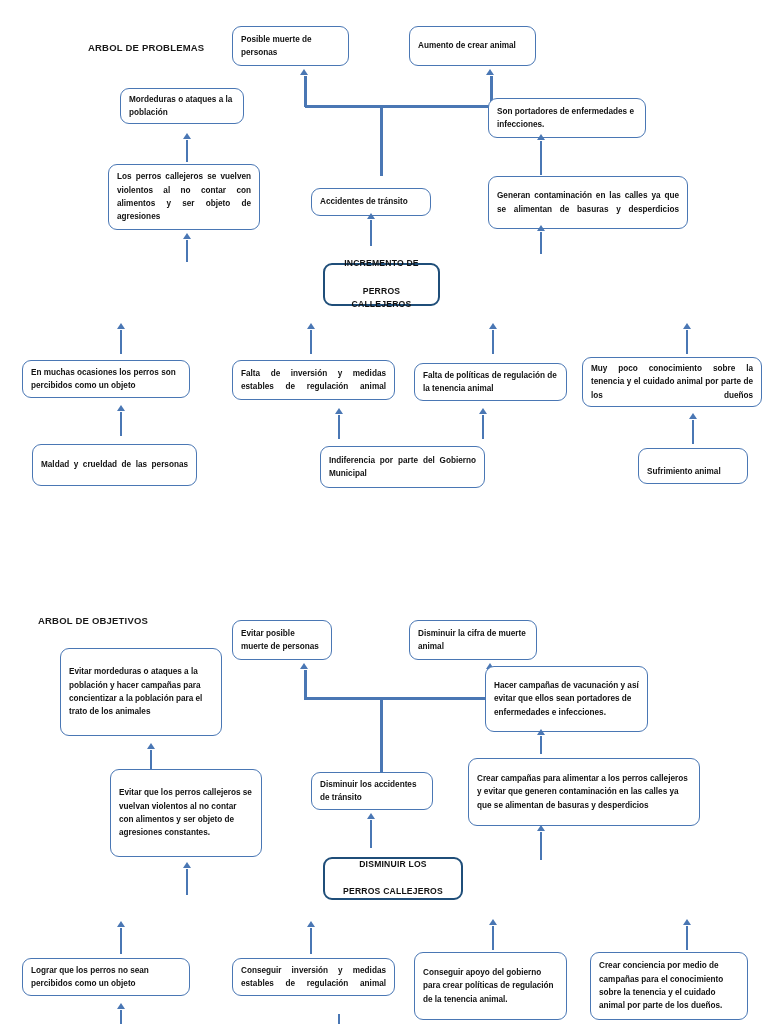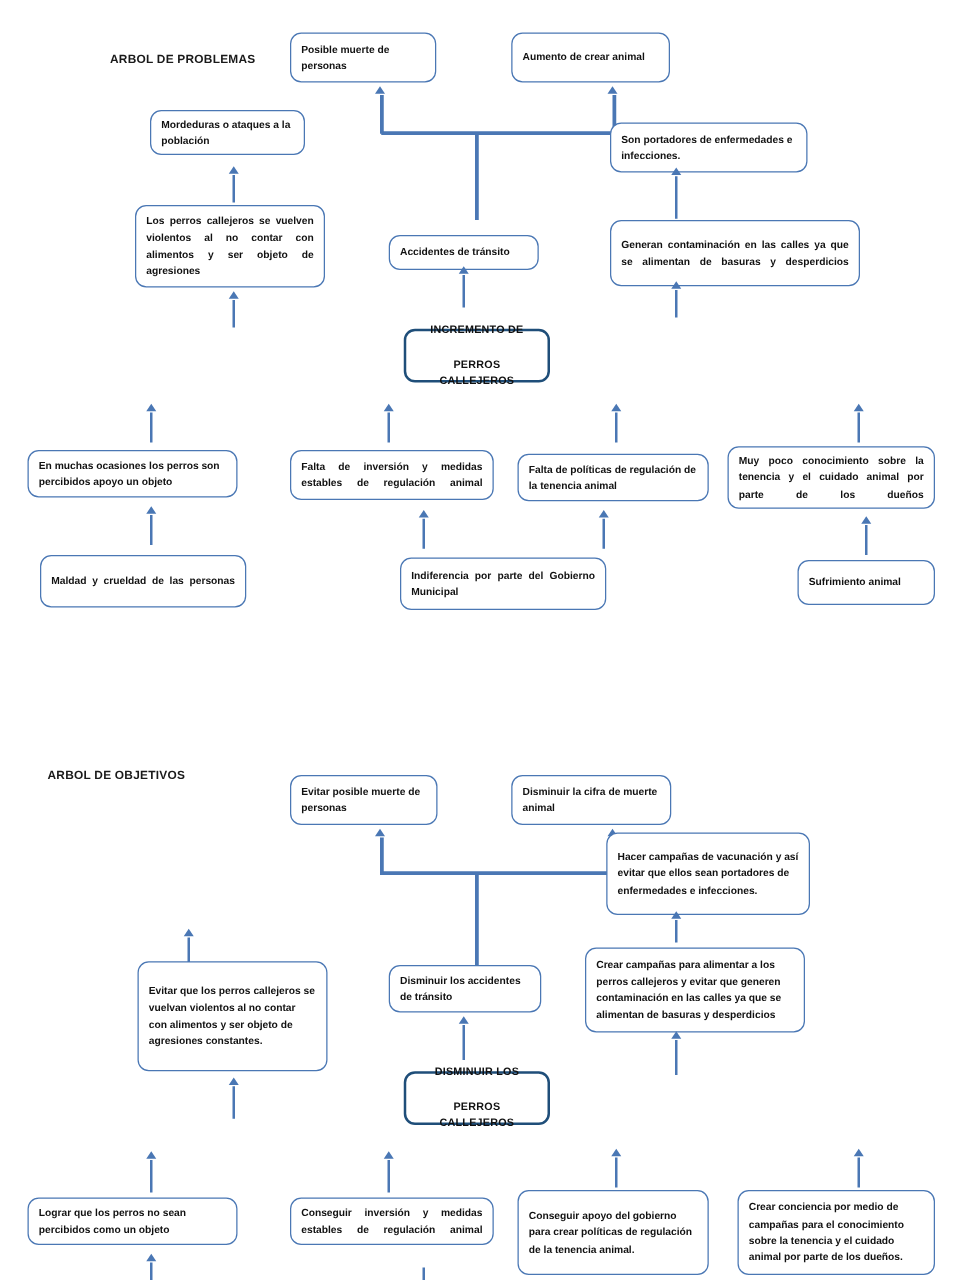"En muchas ocasiones los perros" span { text: apoyo -> como }
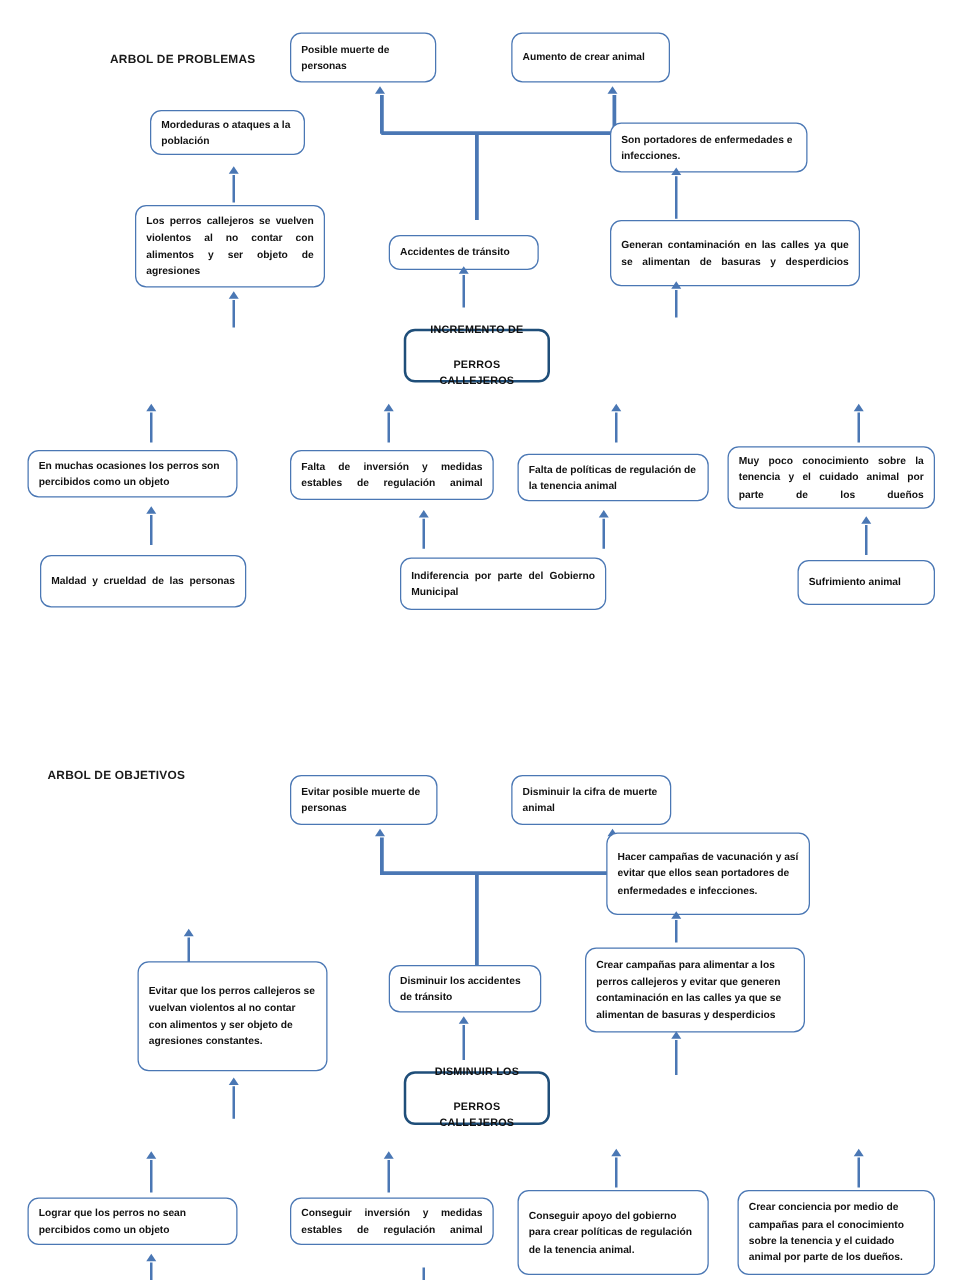"Muy poco conocimiento sobre la" div.node { width: 166px -> 180px }
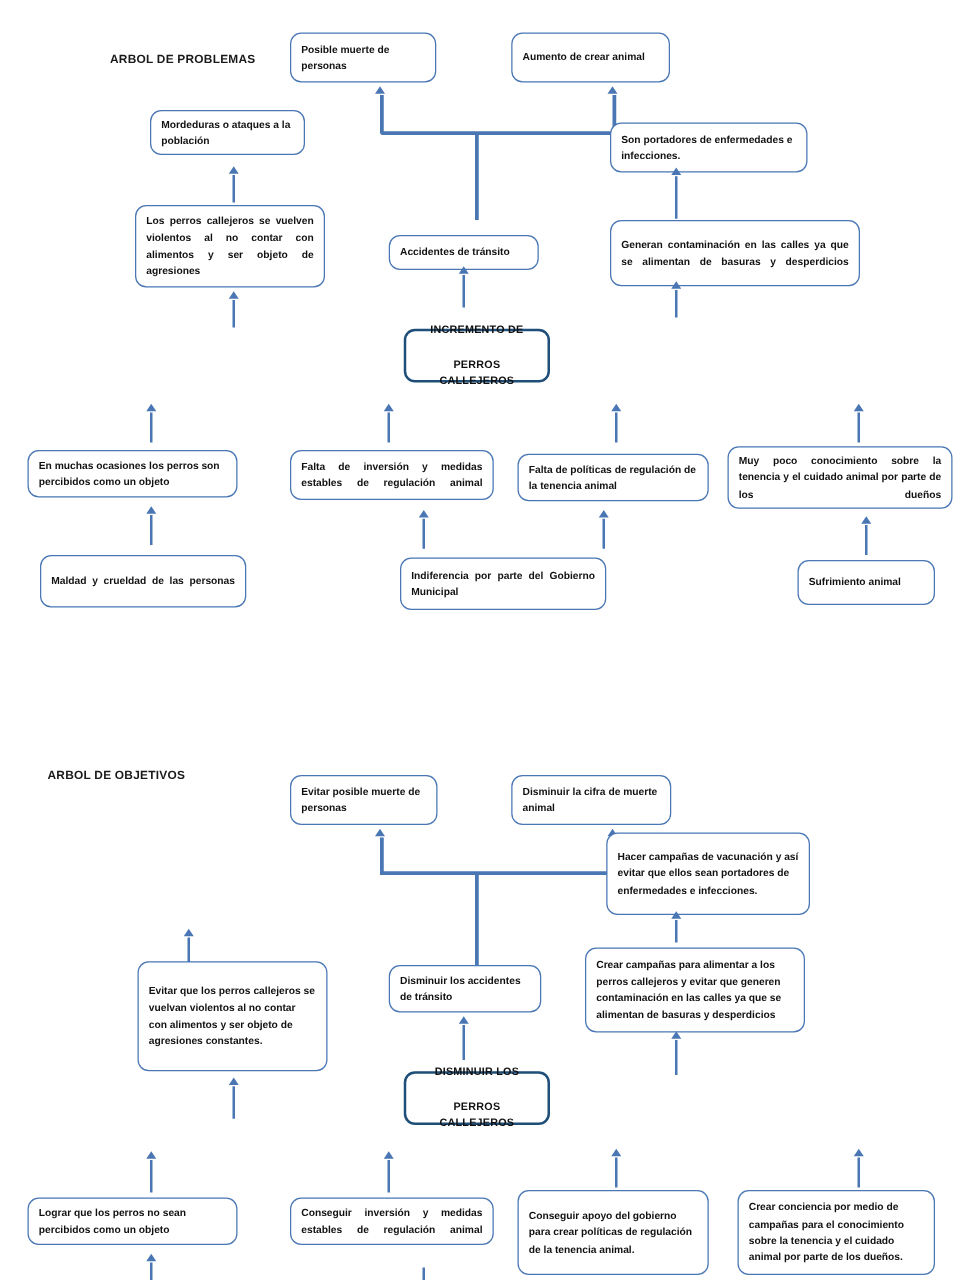"Sufrimiento animal" div.node { align-items: none -> flex-end }
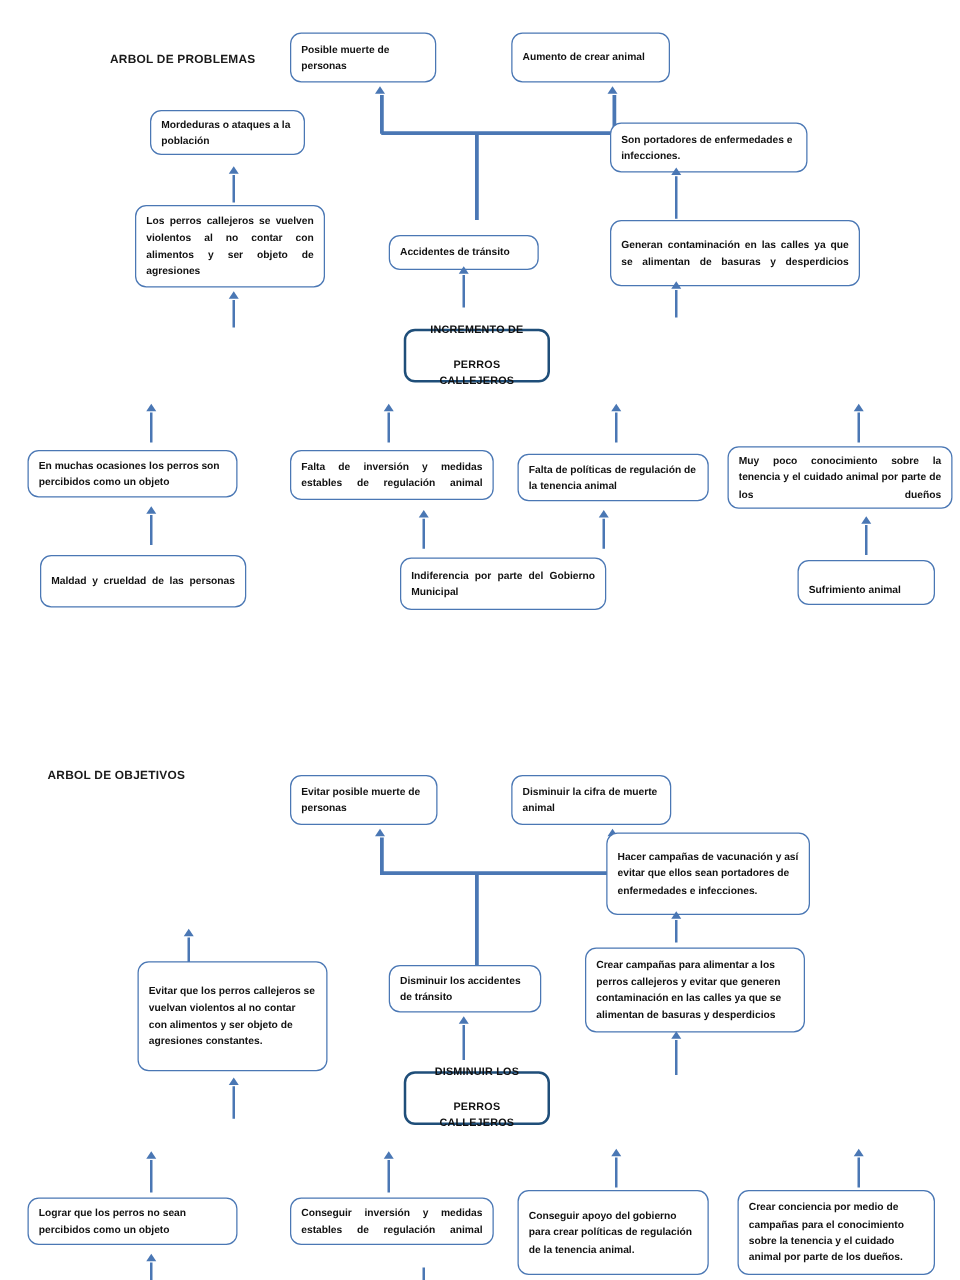"Evitar posible muerte de personas" div.node { width: 118px -> 100px }
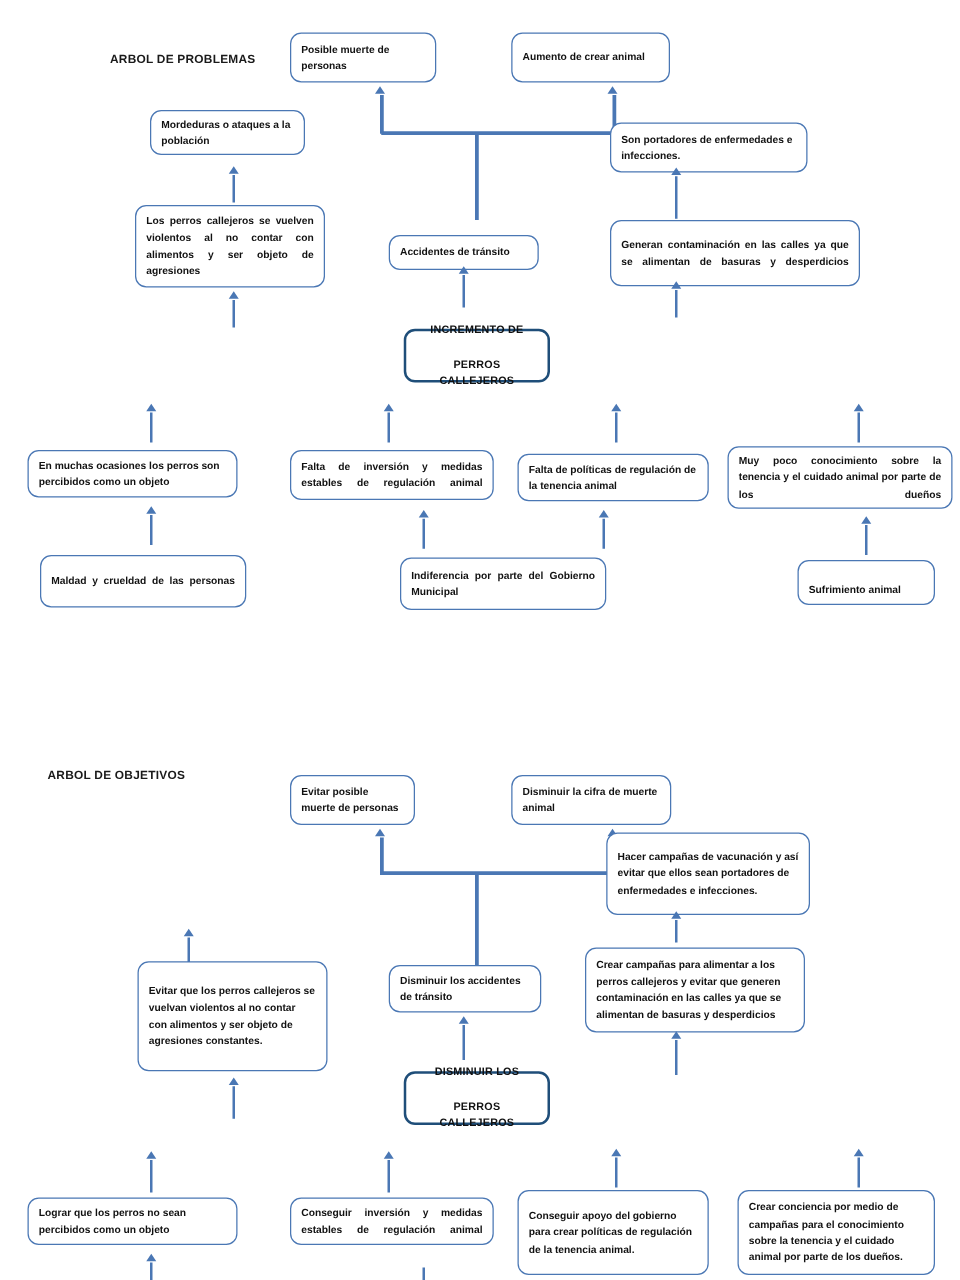"Evitar mordeduras o ataques a" div.node { html: none -> <div> <span>Evitar mordeduras o ataques a la población y hacer campañas para concientizar a la población para el trato de los animales</span> </div> }
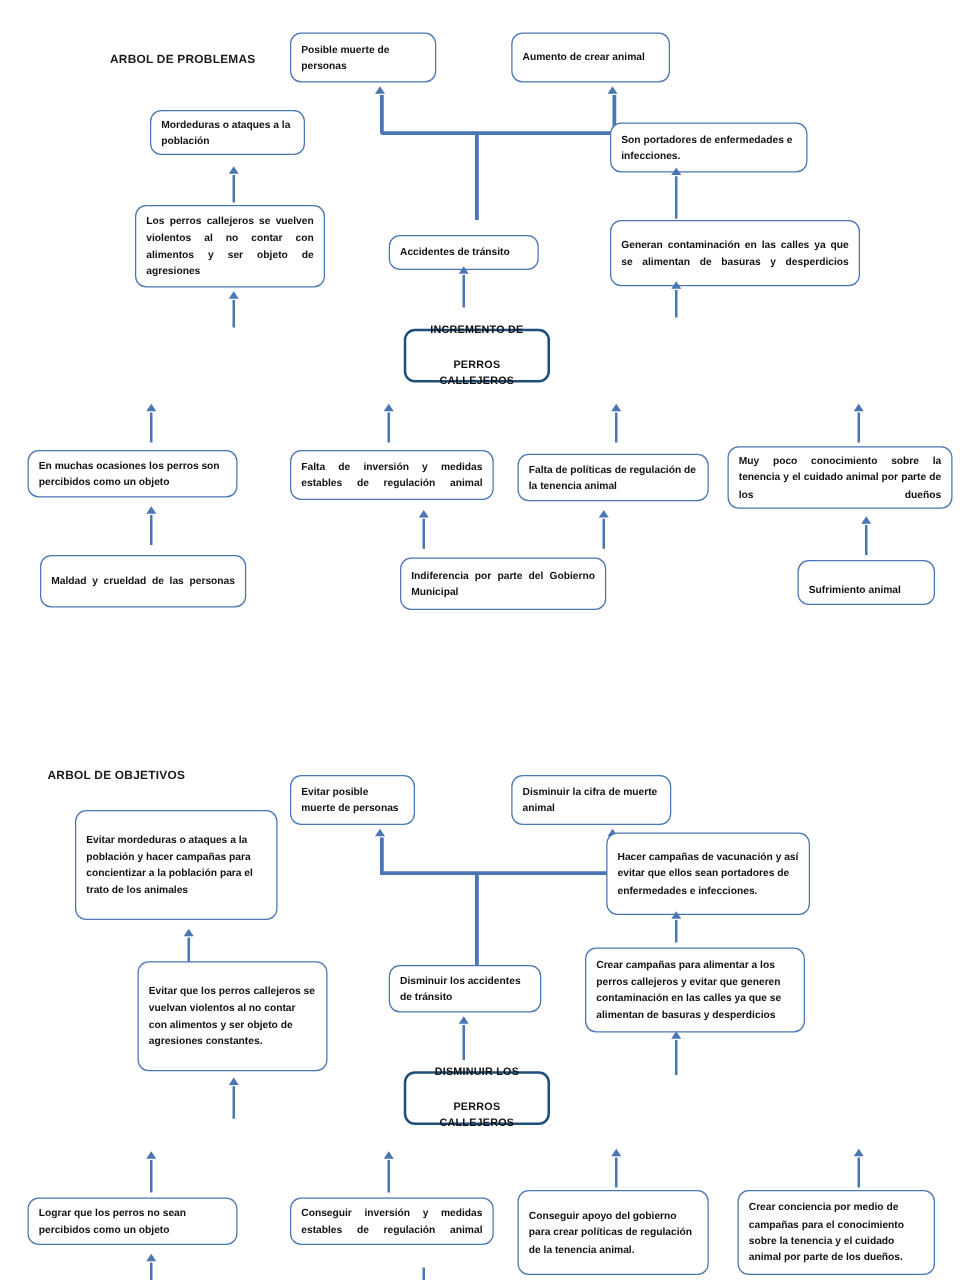"Crear campañas para alimentar a" div.node { width: 176px -> 232px }
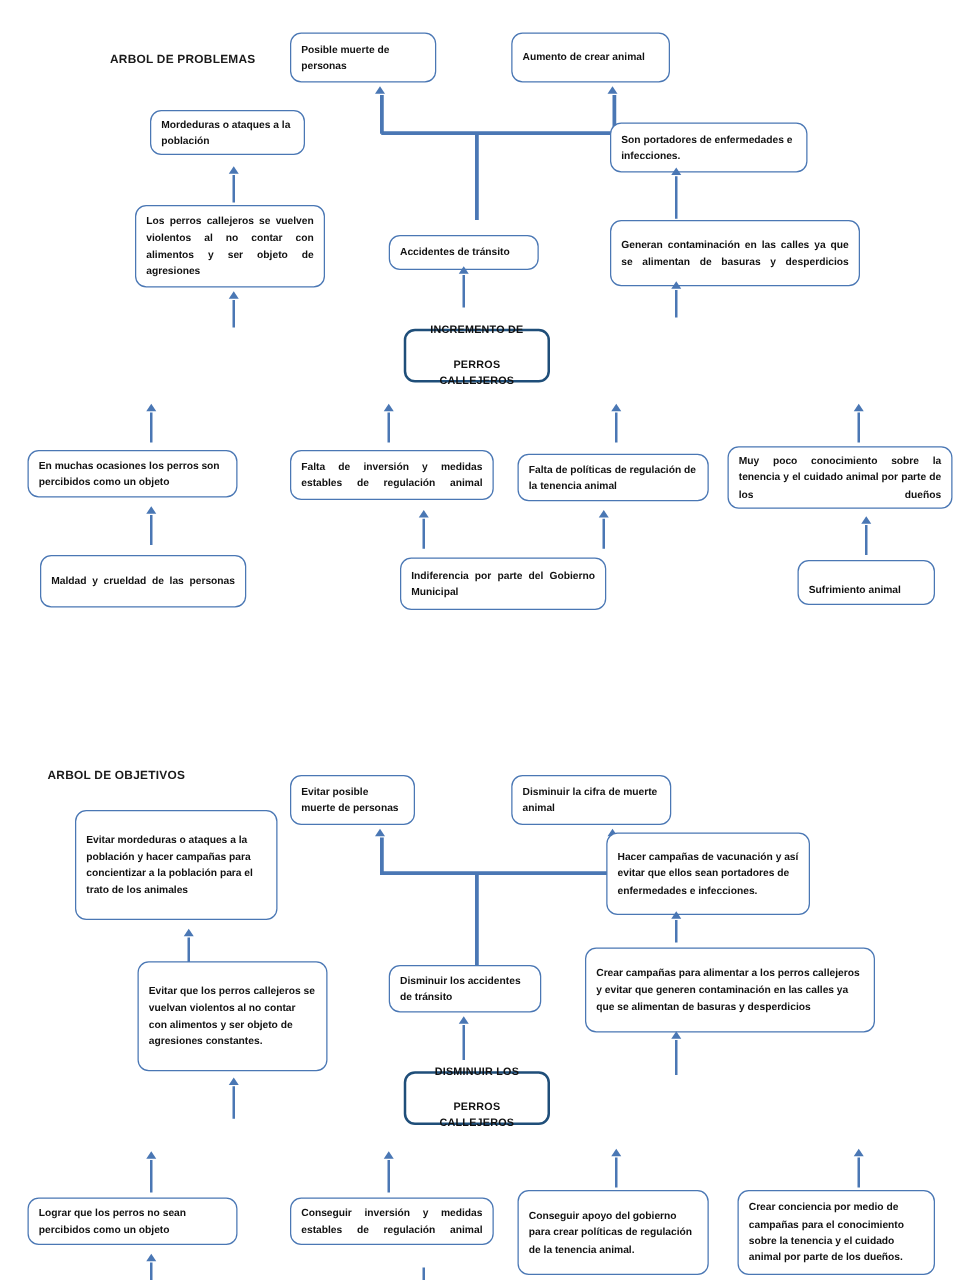"DISMINUIR LOS" div.node { width: 117px -> 140px }
